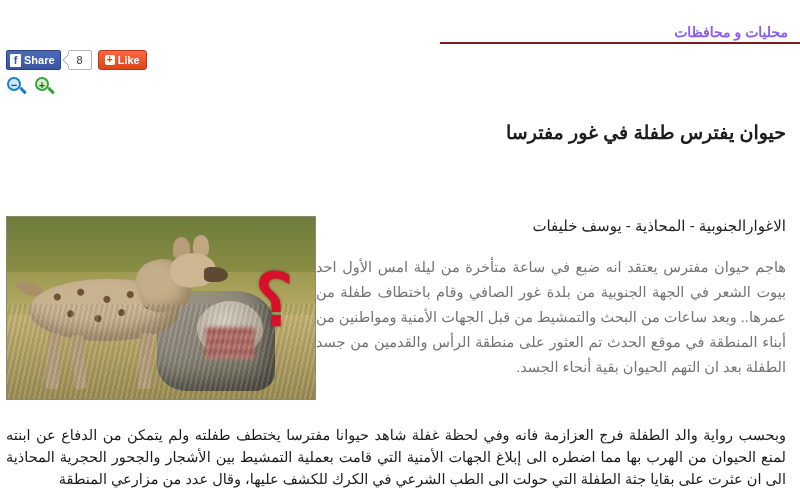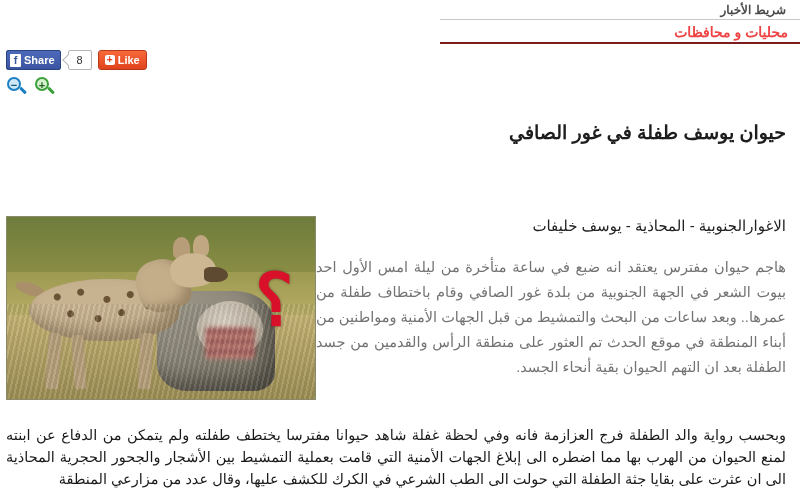"شريط الأخبار" div.top-bar { html: <div> <span>شريط الأخبار</span> </div> -> none }
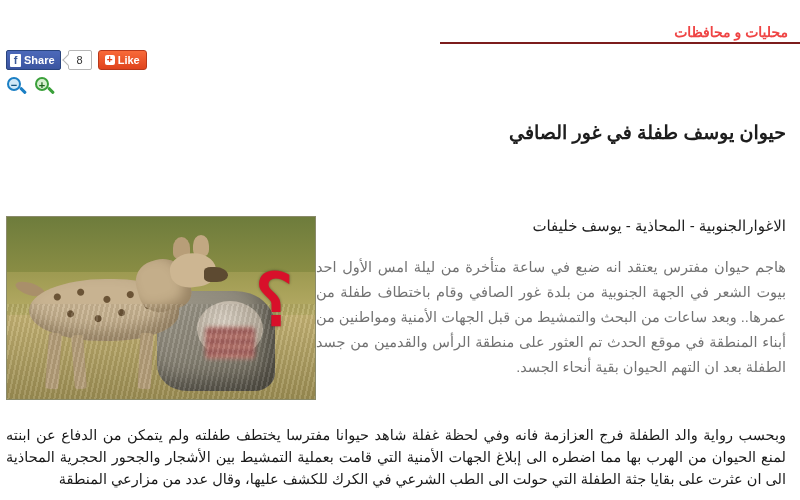"محليات و محافظات" .section-bar .label { color: #ef4444 -> #8b5cf6 }
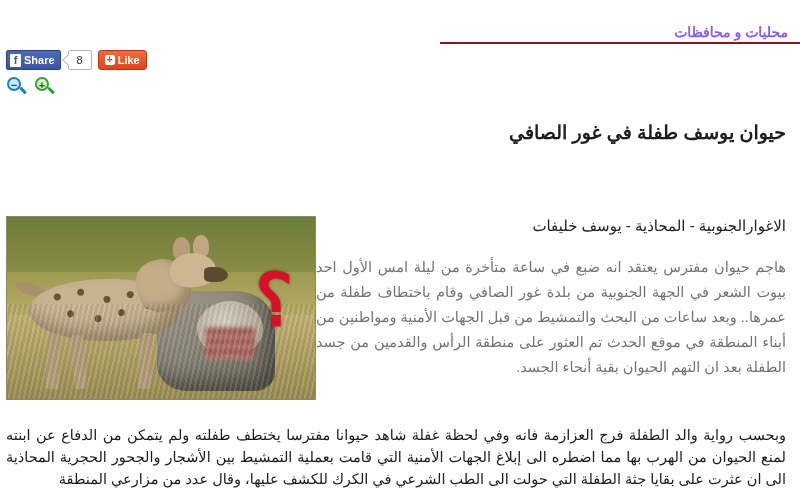"حيوان يوسف طفلة في غور" div.headline { text: يوسف طفلة في غور الصافي -> يفترس طفلة في غور مفترسا }
